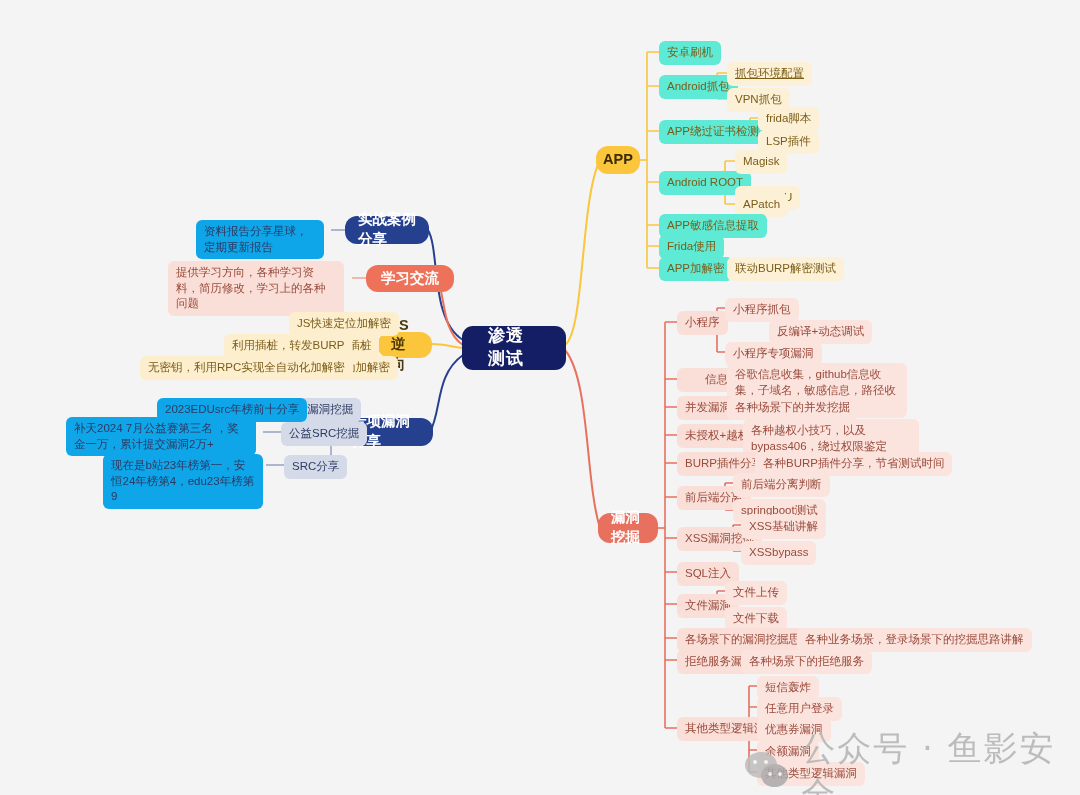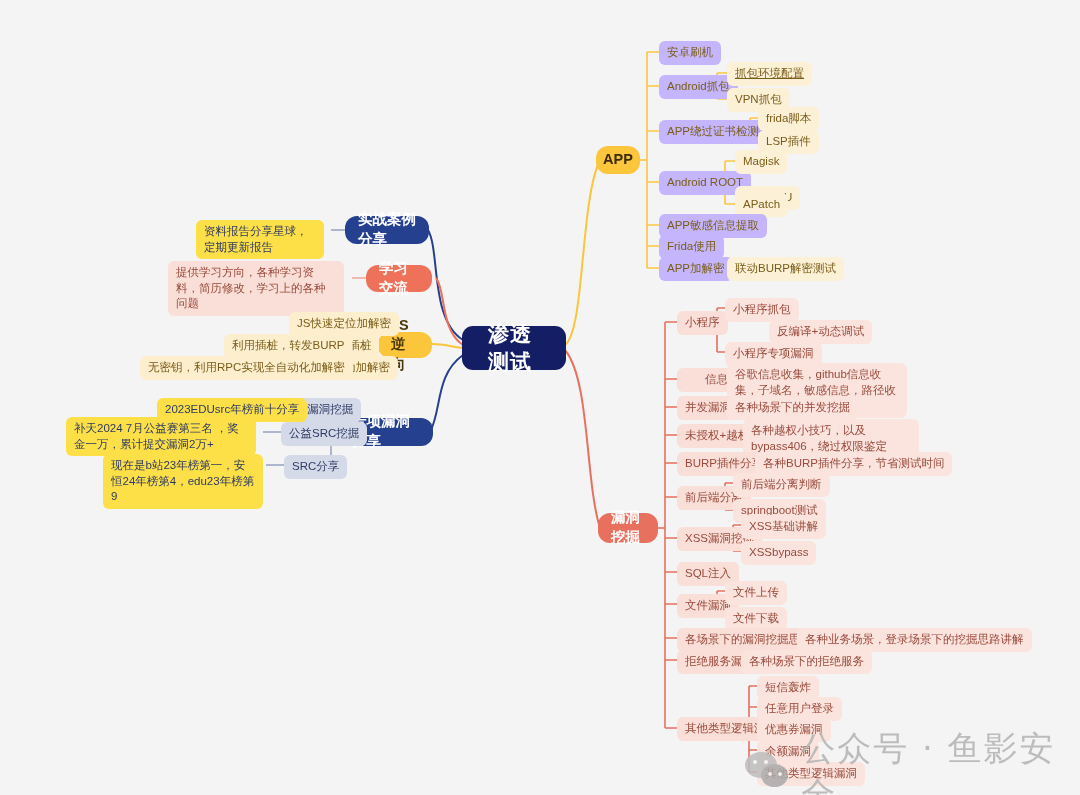"安卓刷机" .sub.amberbg { background: #c4b5fd -> #5eead4 }
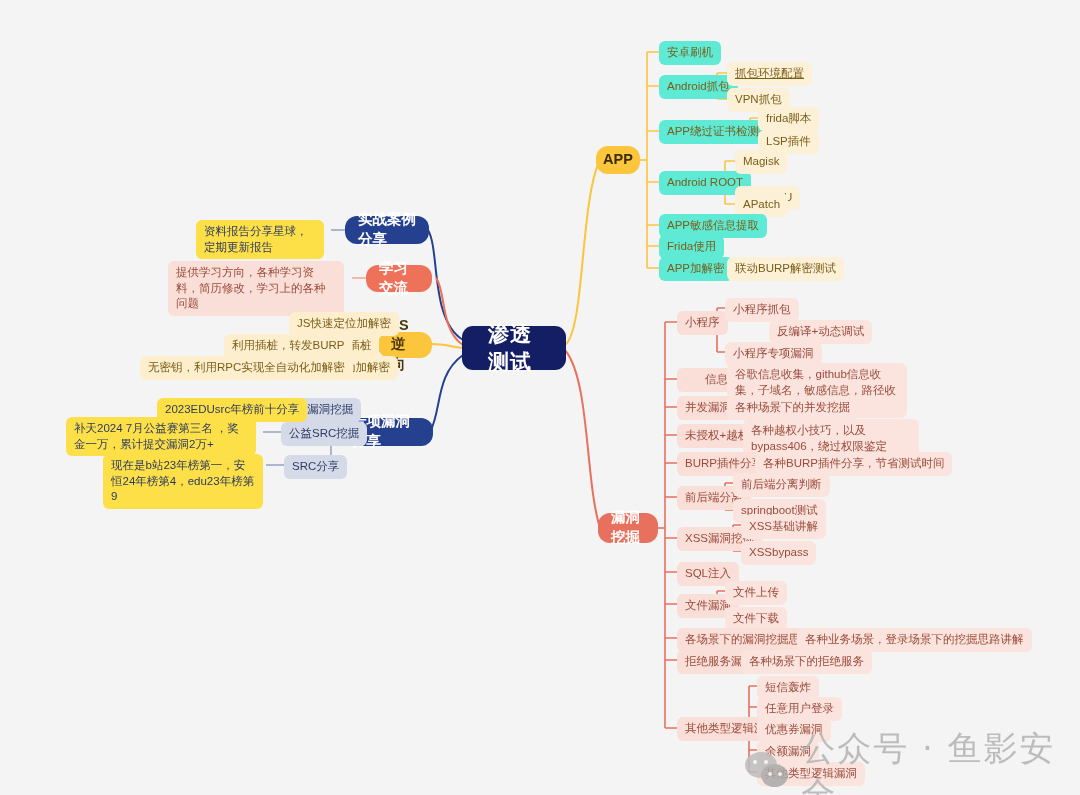"资料报告分享星球，定期更新报告" .sub.navybg { background: #fde047 -> #0ea5e9 }
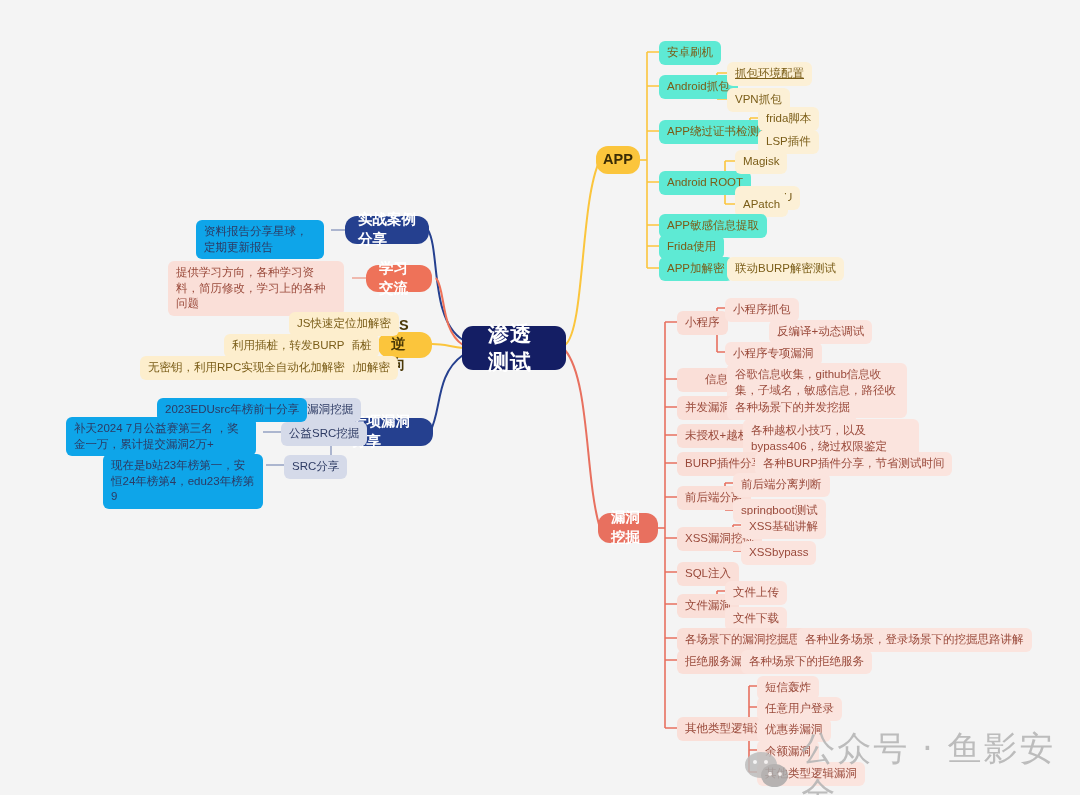"学习交流" div.node { width: 66px -> 88px }
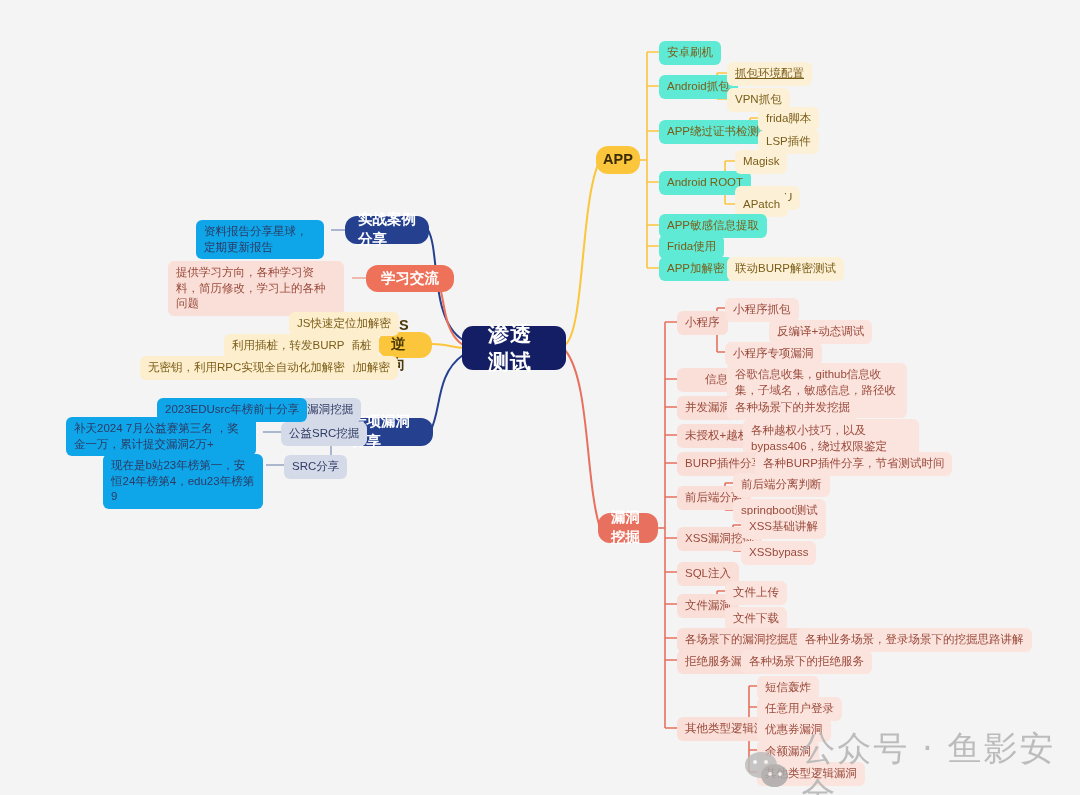"渗透测试" .root { font-size: 21px -> 17px }
